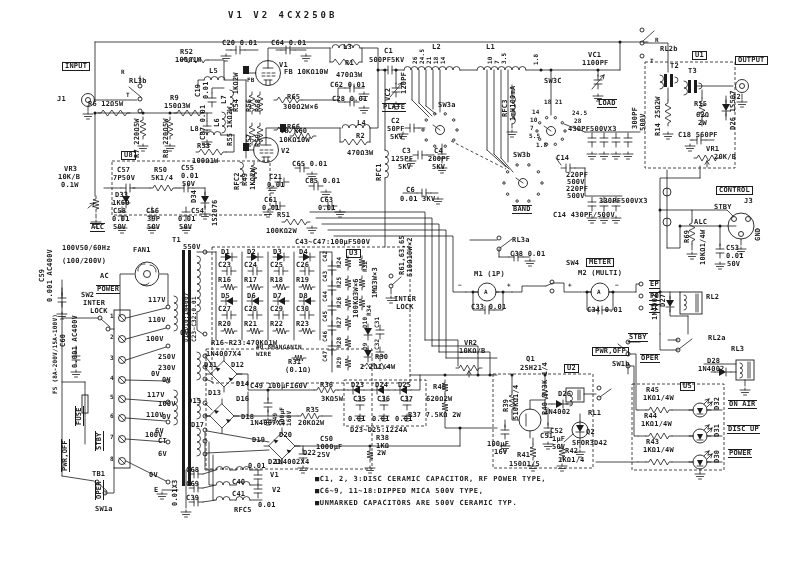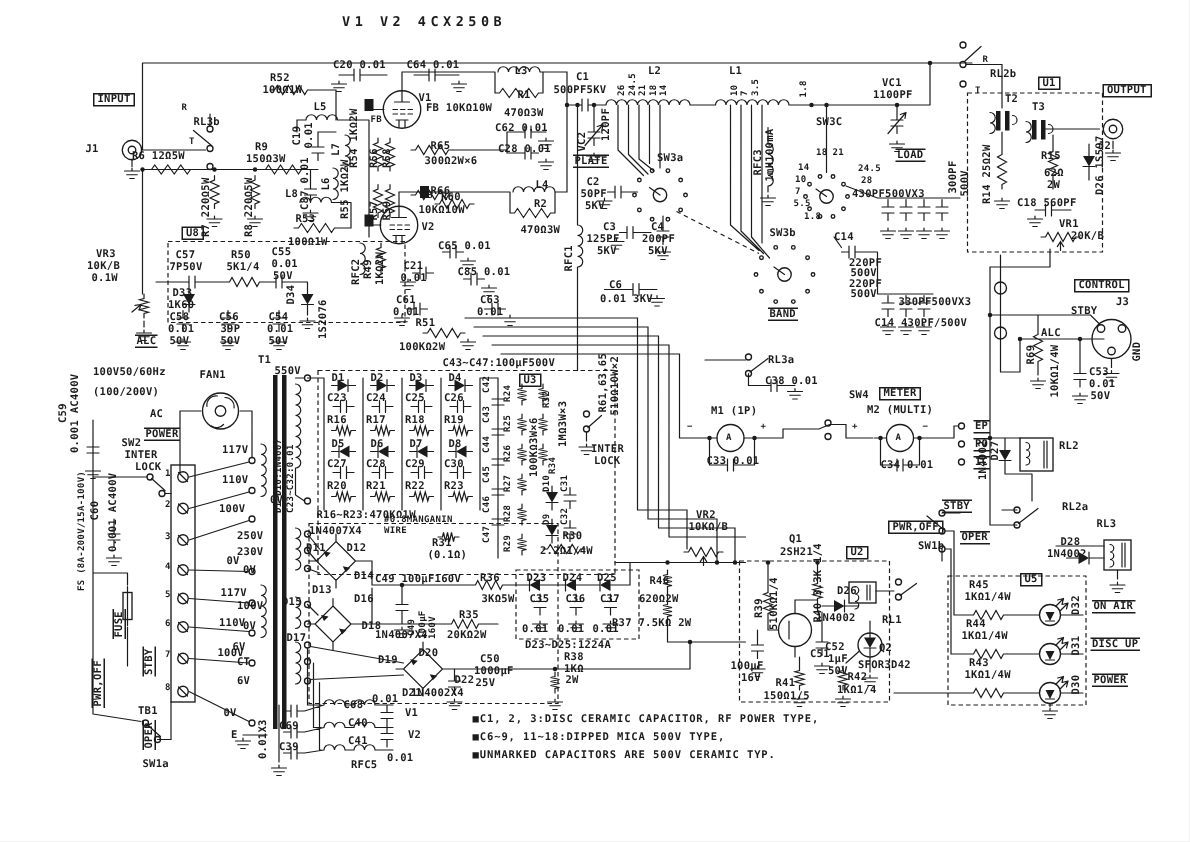"C54" span.lb { left: 179px -> 191px }
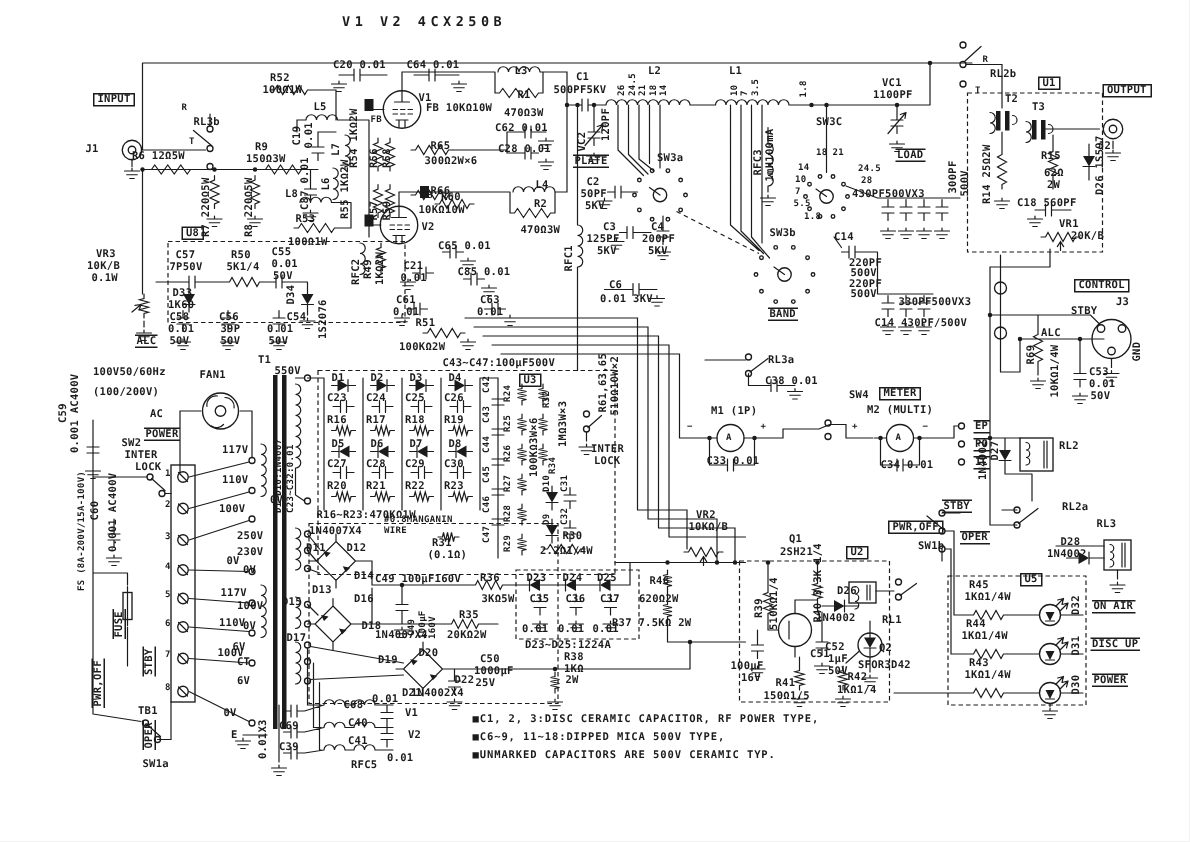"C14 430PF/500V" span.lb { left: 583px -> 553px }
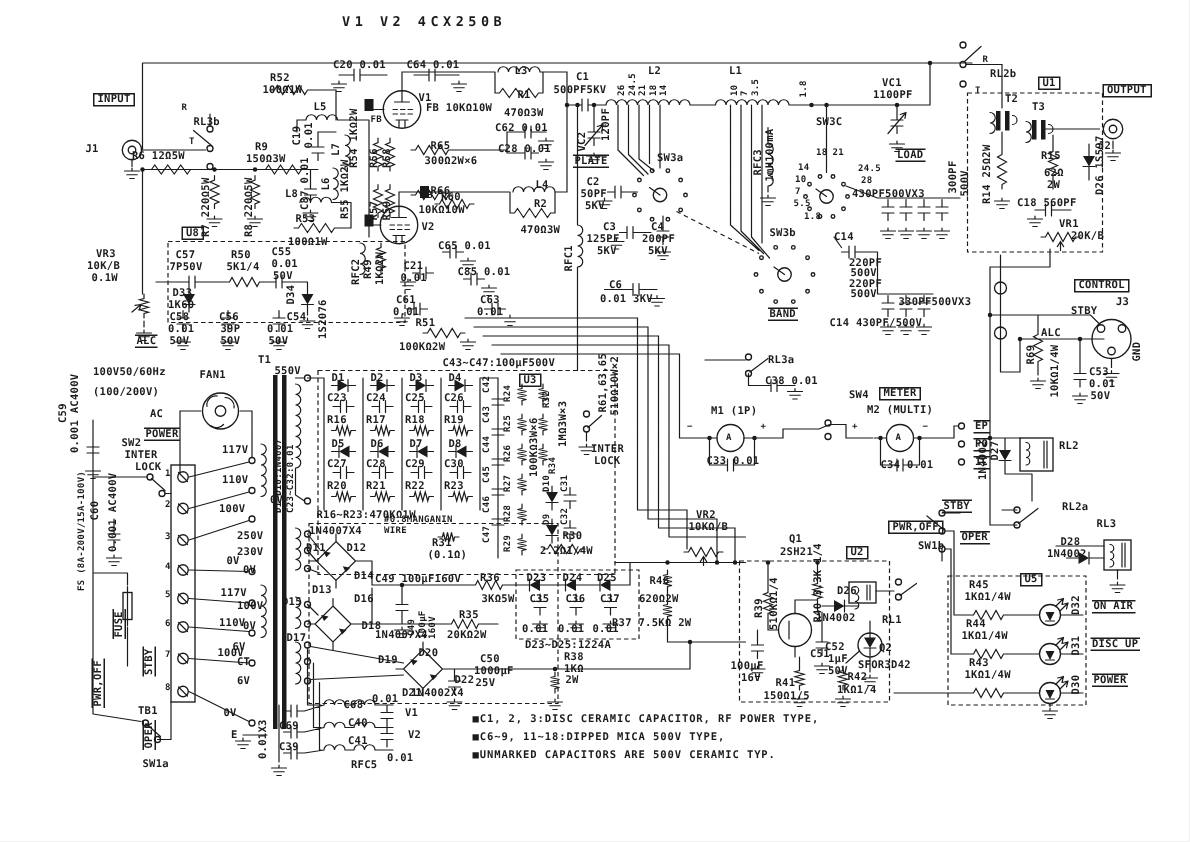"C68" span.lb { padding-left: 43px -> none }
